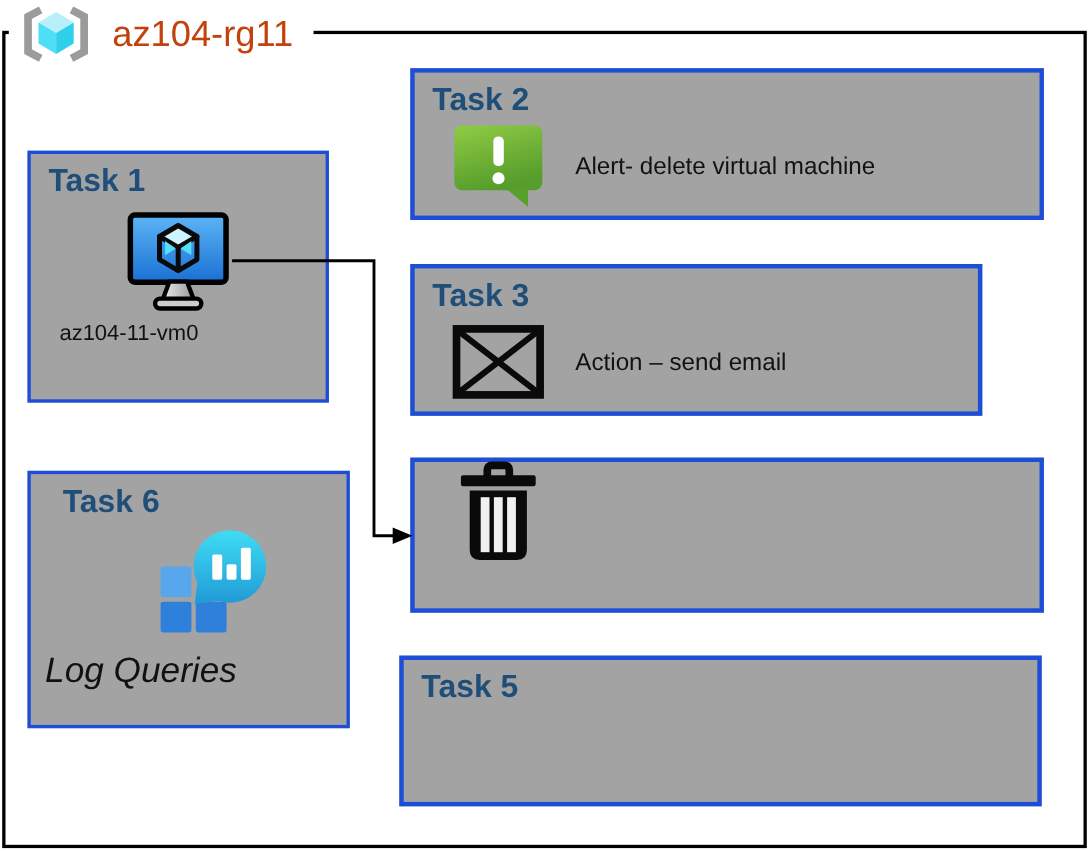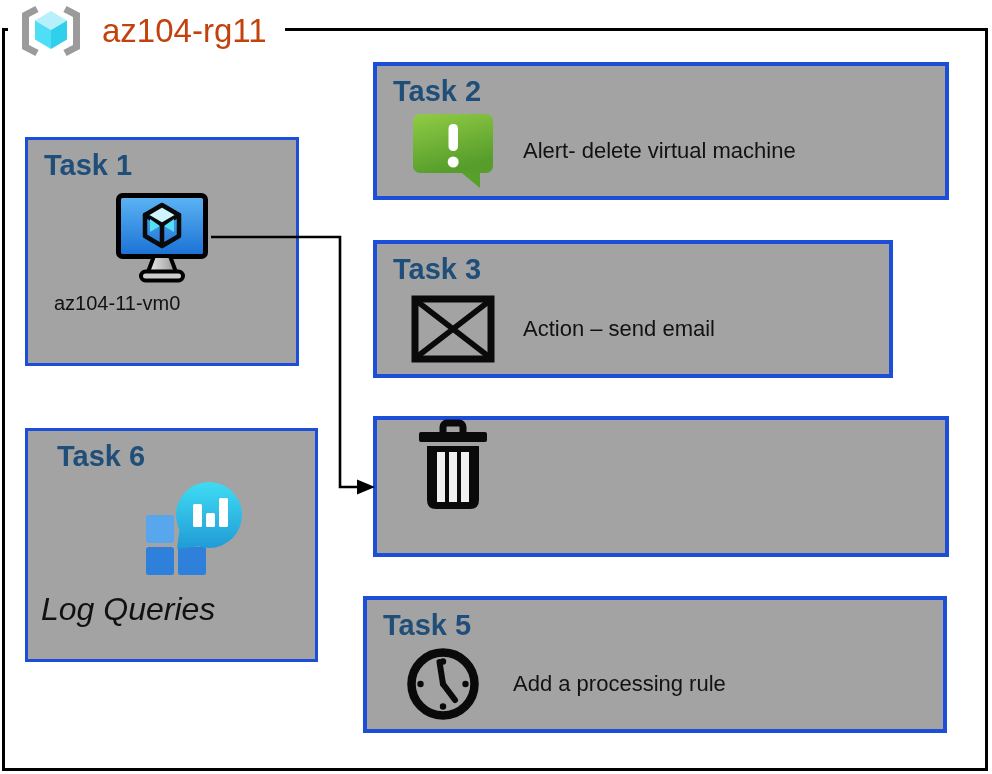"Add a processing rule" div.row { html: <div> <div> <span> <svg> <circle></circle> <circle></circle> <circle></circle> <circle></circle> <circle></circle> <path></path> <path></path> </svg> </span> </div> <div>Add a processing rule</div> </div> -> none }
